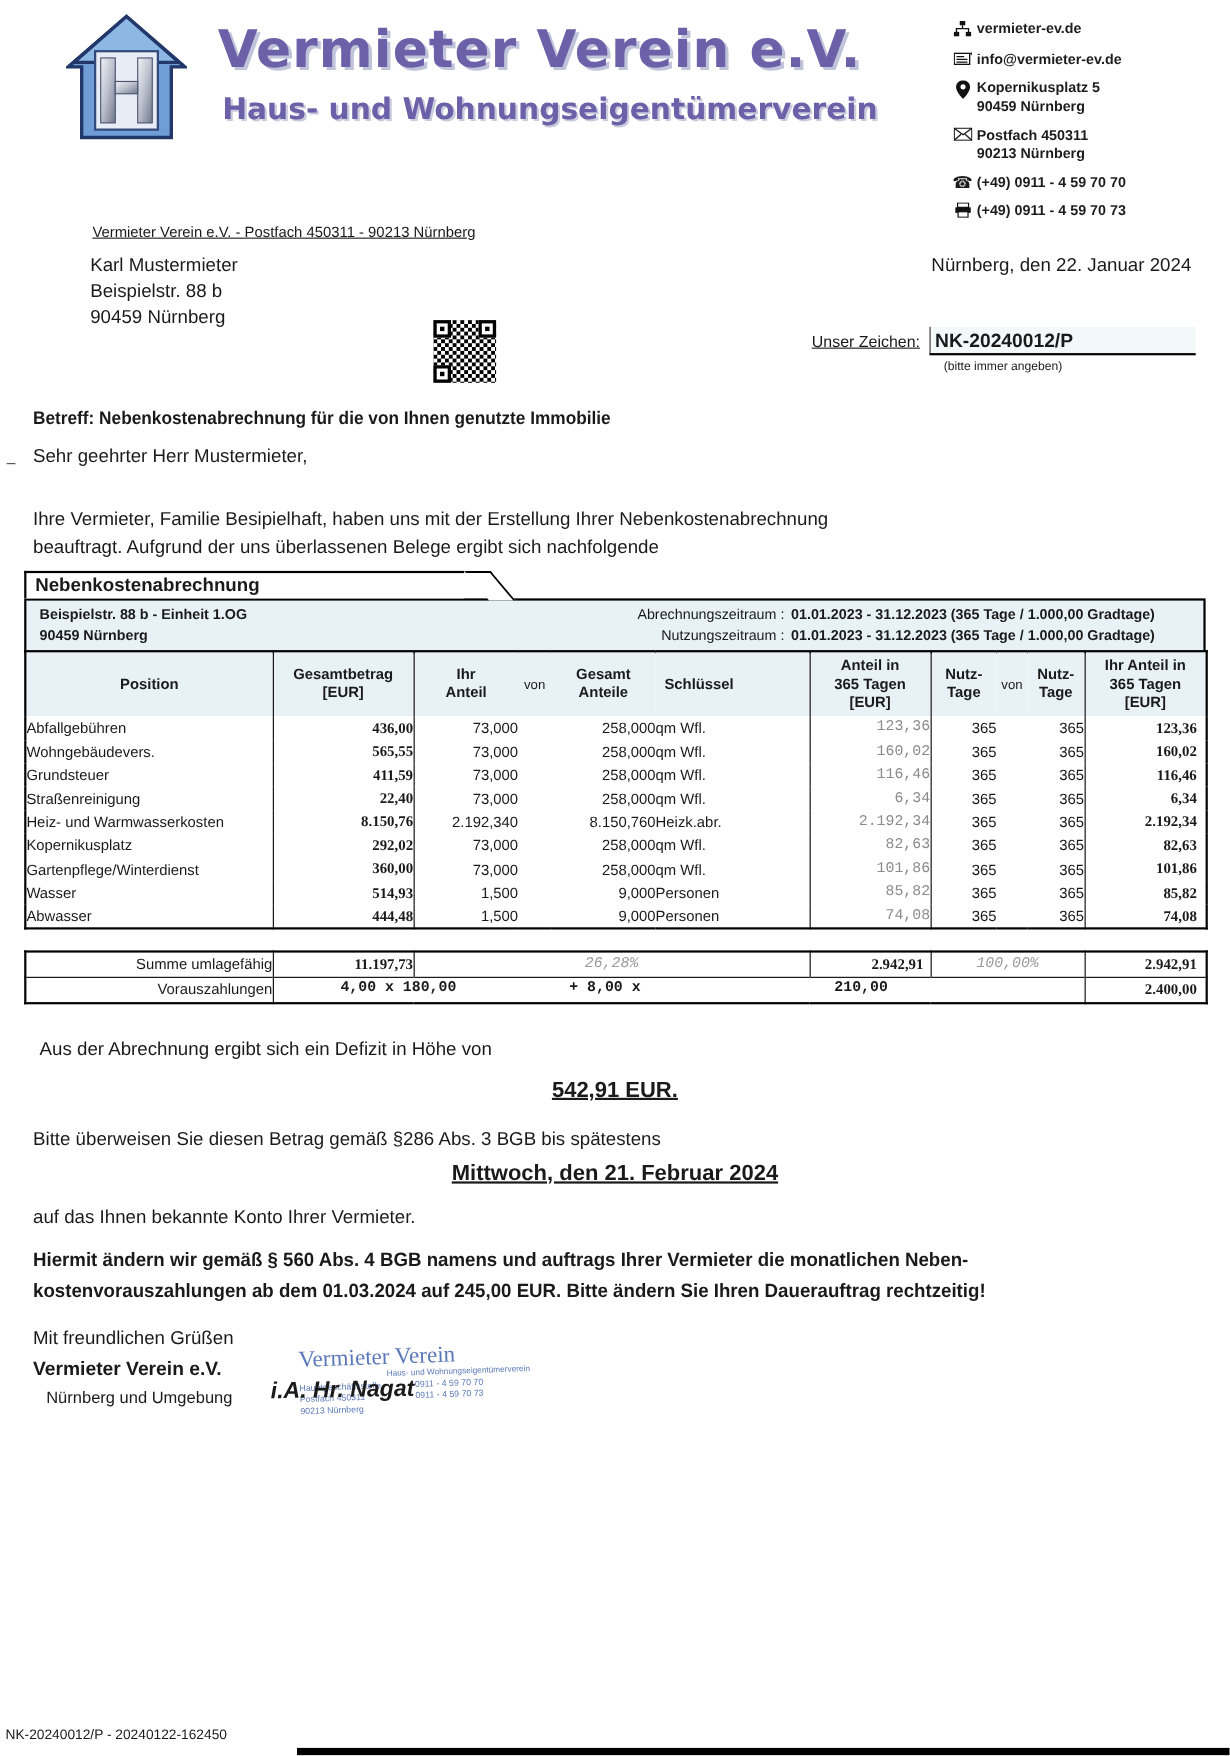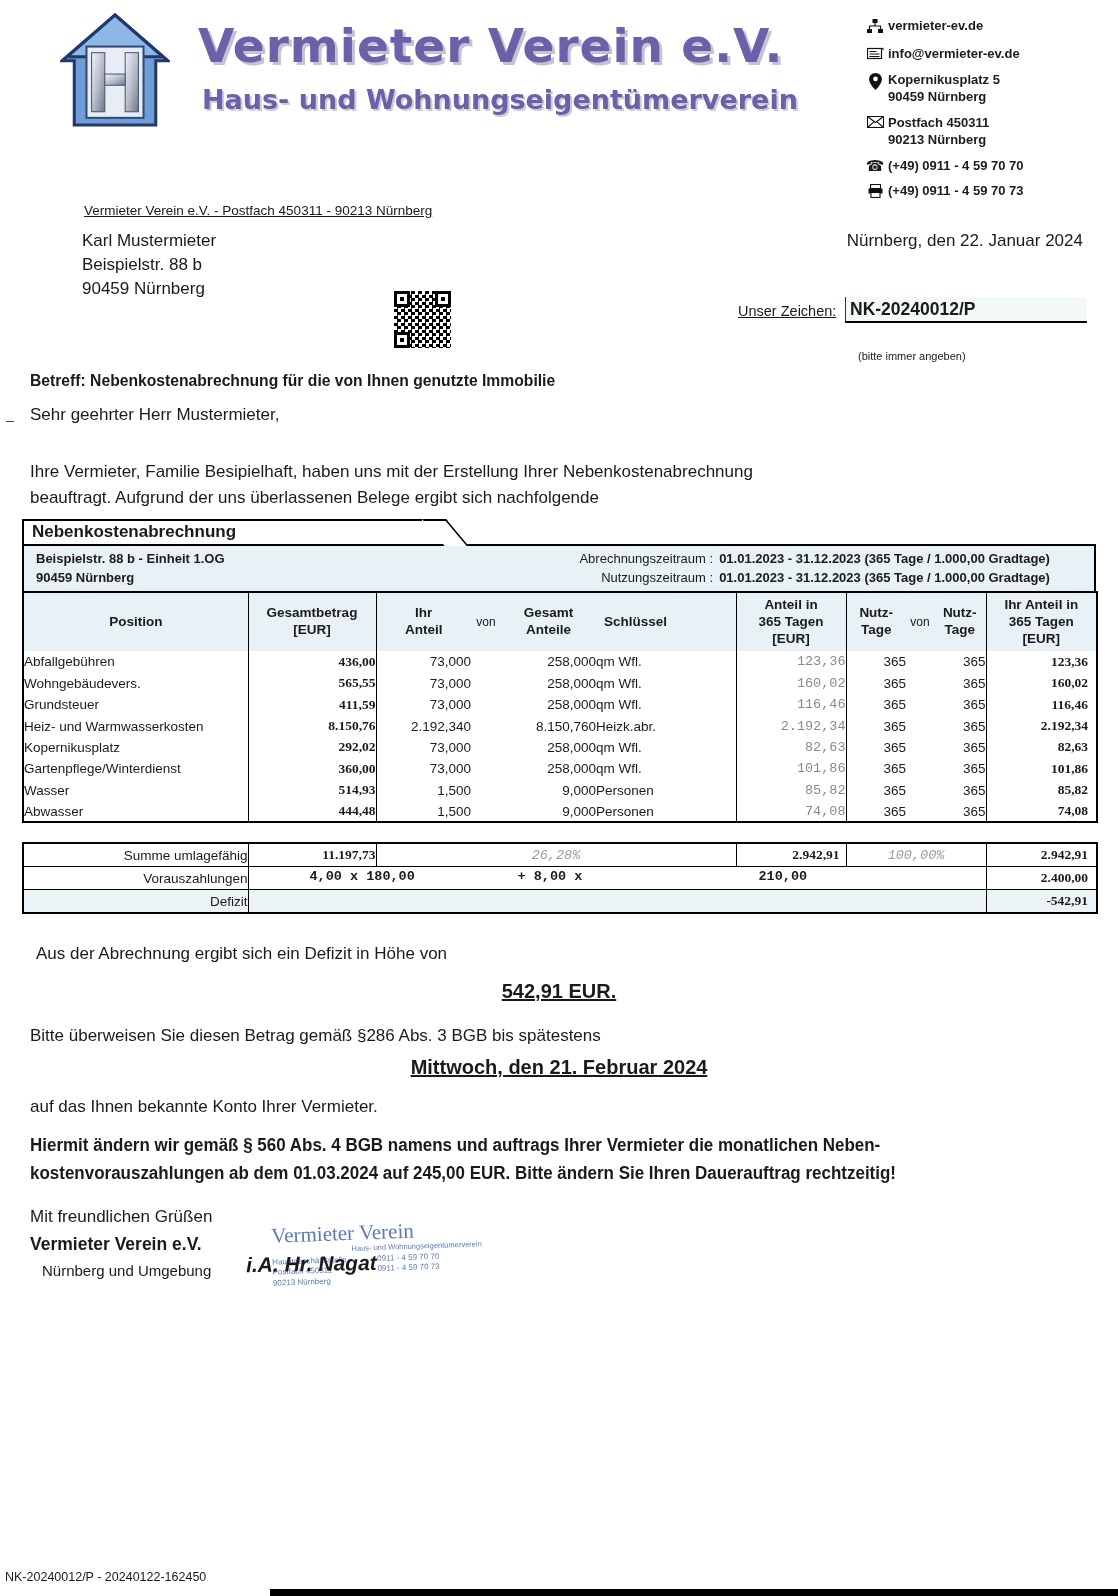"(bitte immer angeben)" .ref-note { margin-top: 23px -> none }
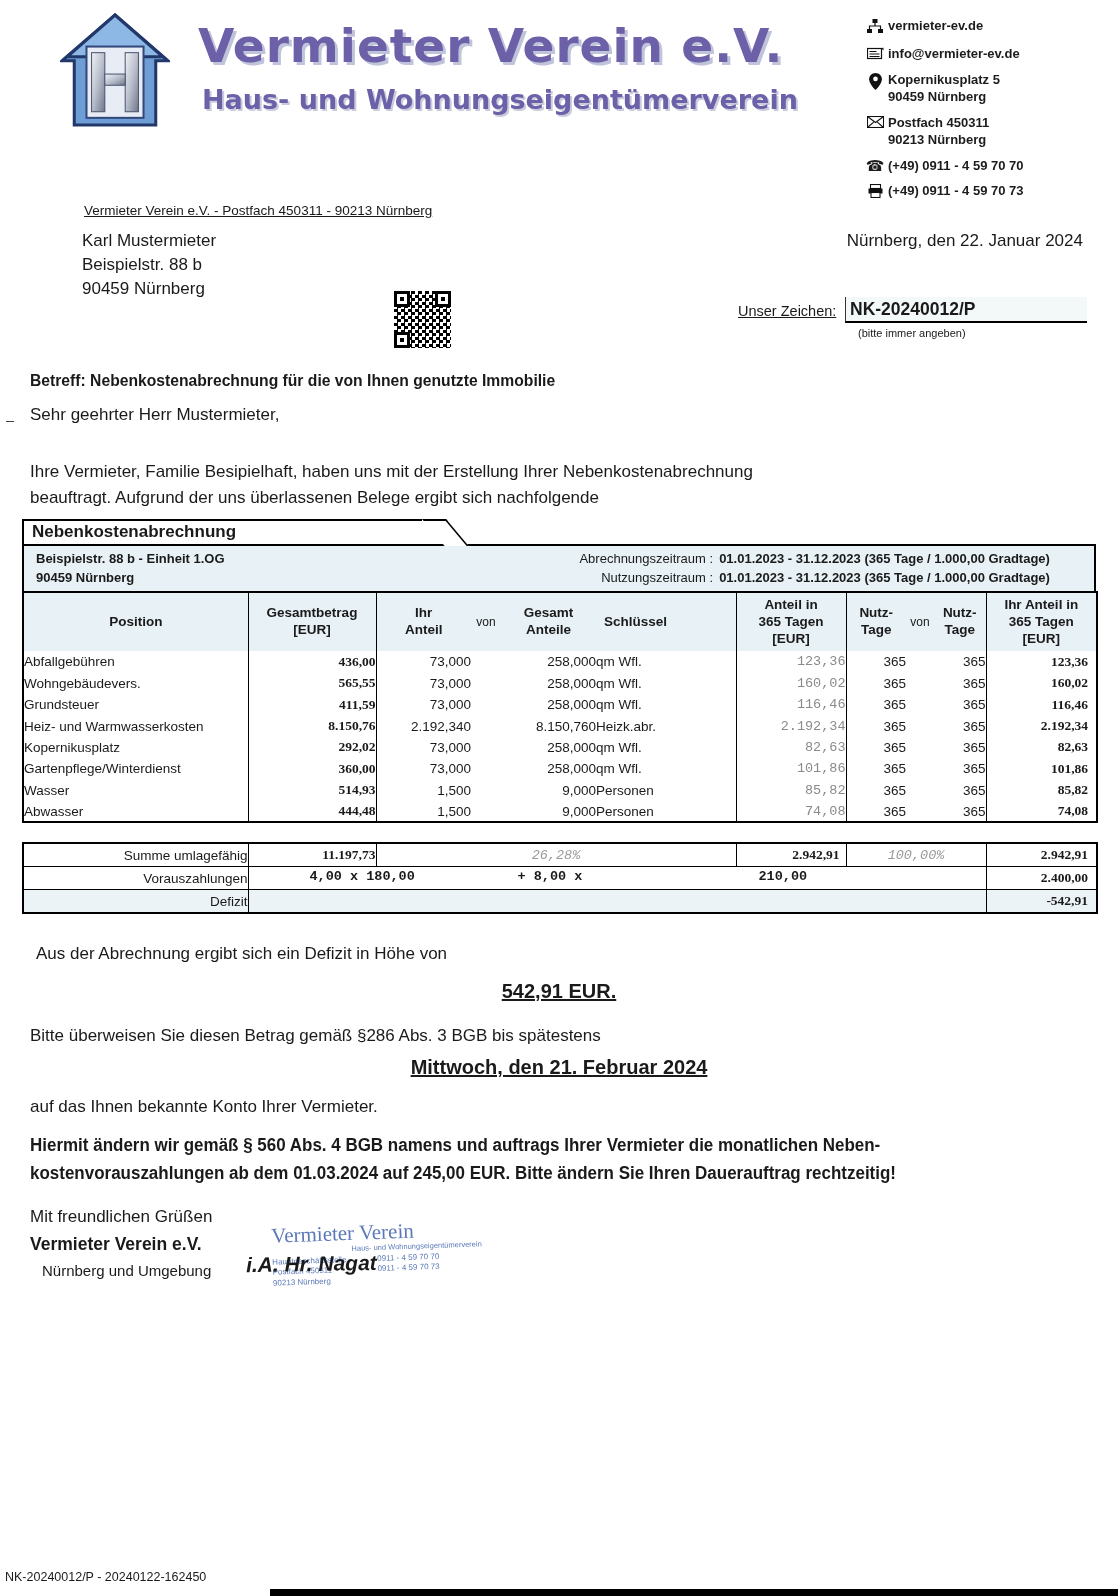"Straßenreinigung" tr.dr { html: none -> <tr> <td>Straßenreinigung</td> <td>22,40</td> <td>73,000</td> <td></td> <td>258,000</td> <td>qm Wfl.</td> <td>6,34</td> <td>365</td> <td></td> <td>365</td> <td>6,34</td> </tr> }
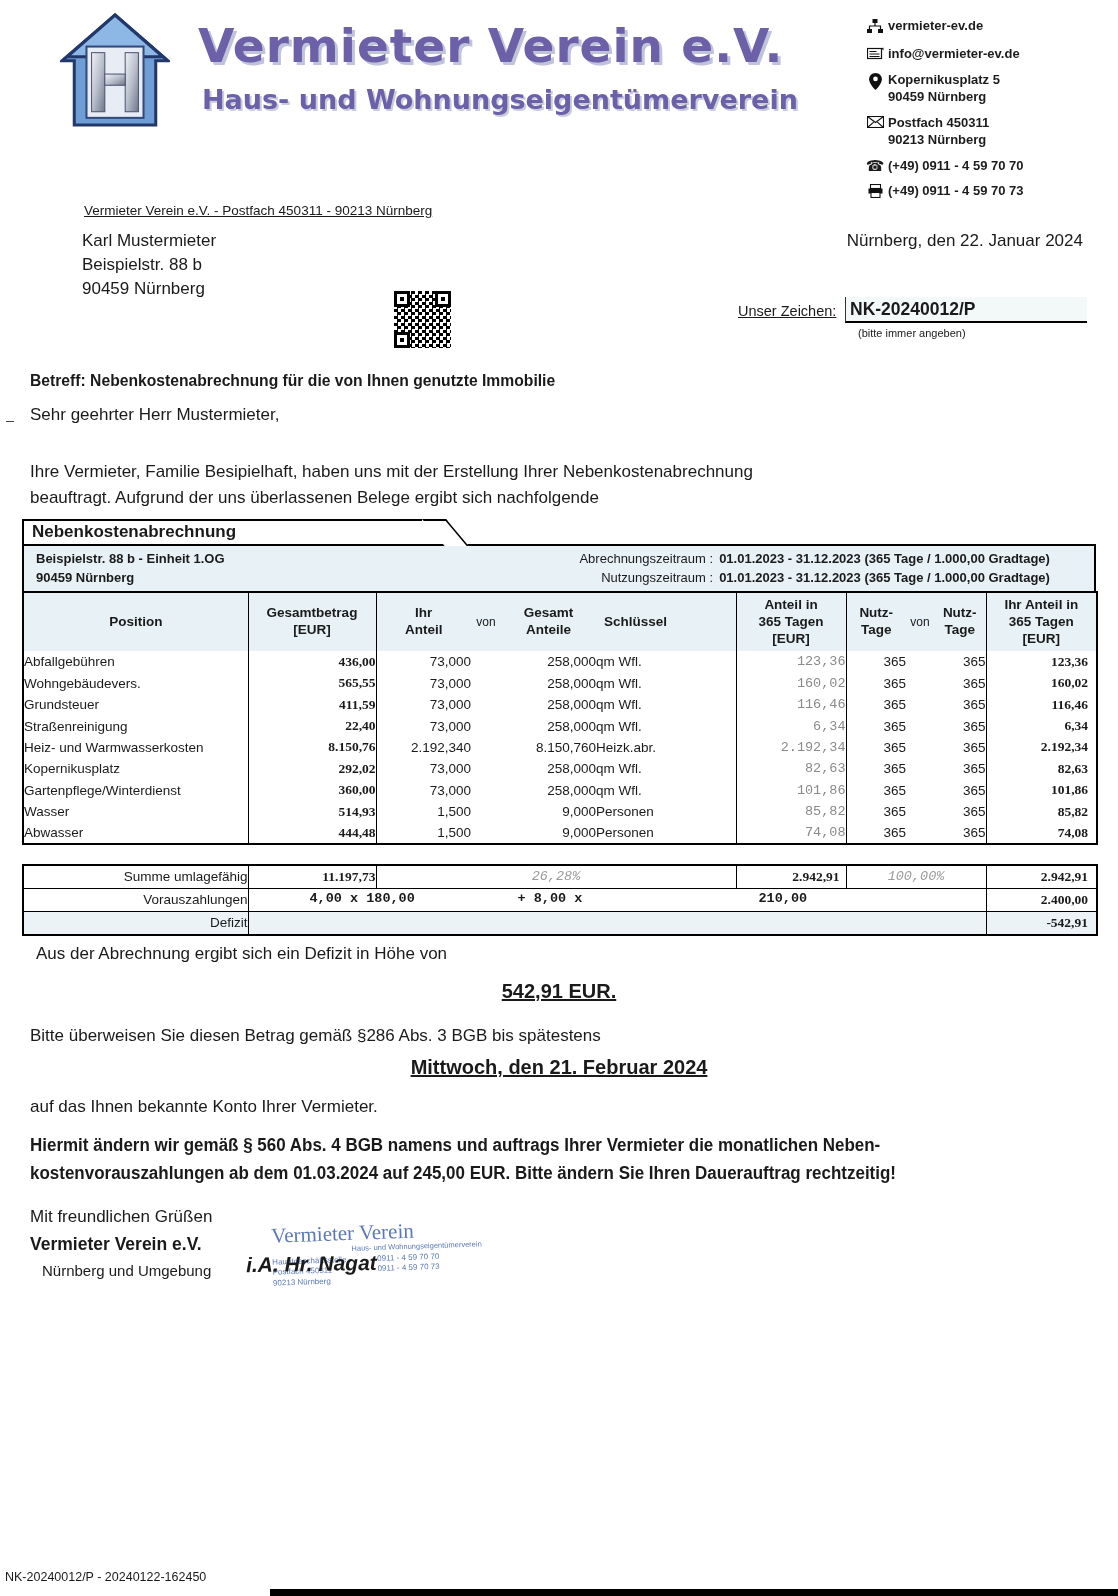"Defizit" tr { html: <tr> <td>Defizit</td> <td></td> <td>-542,91</td> </tr> -> none }
